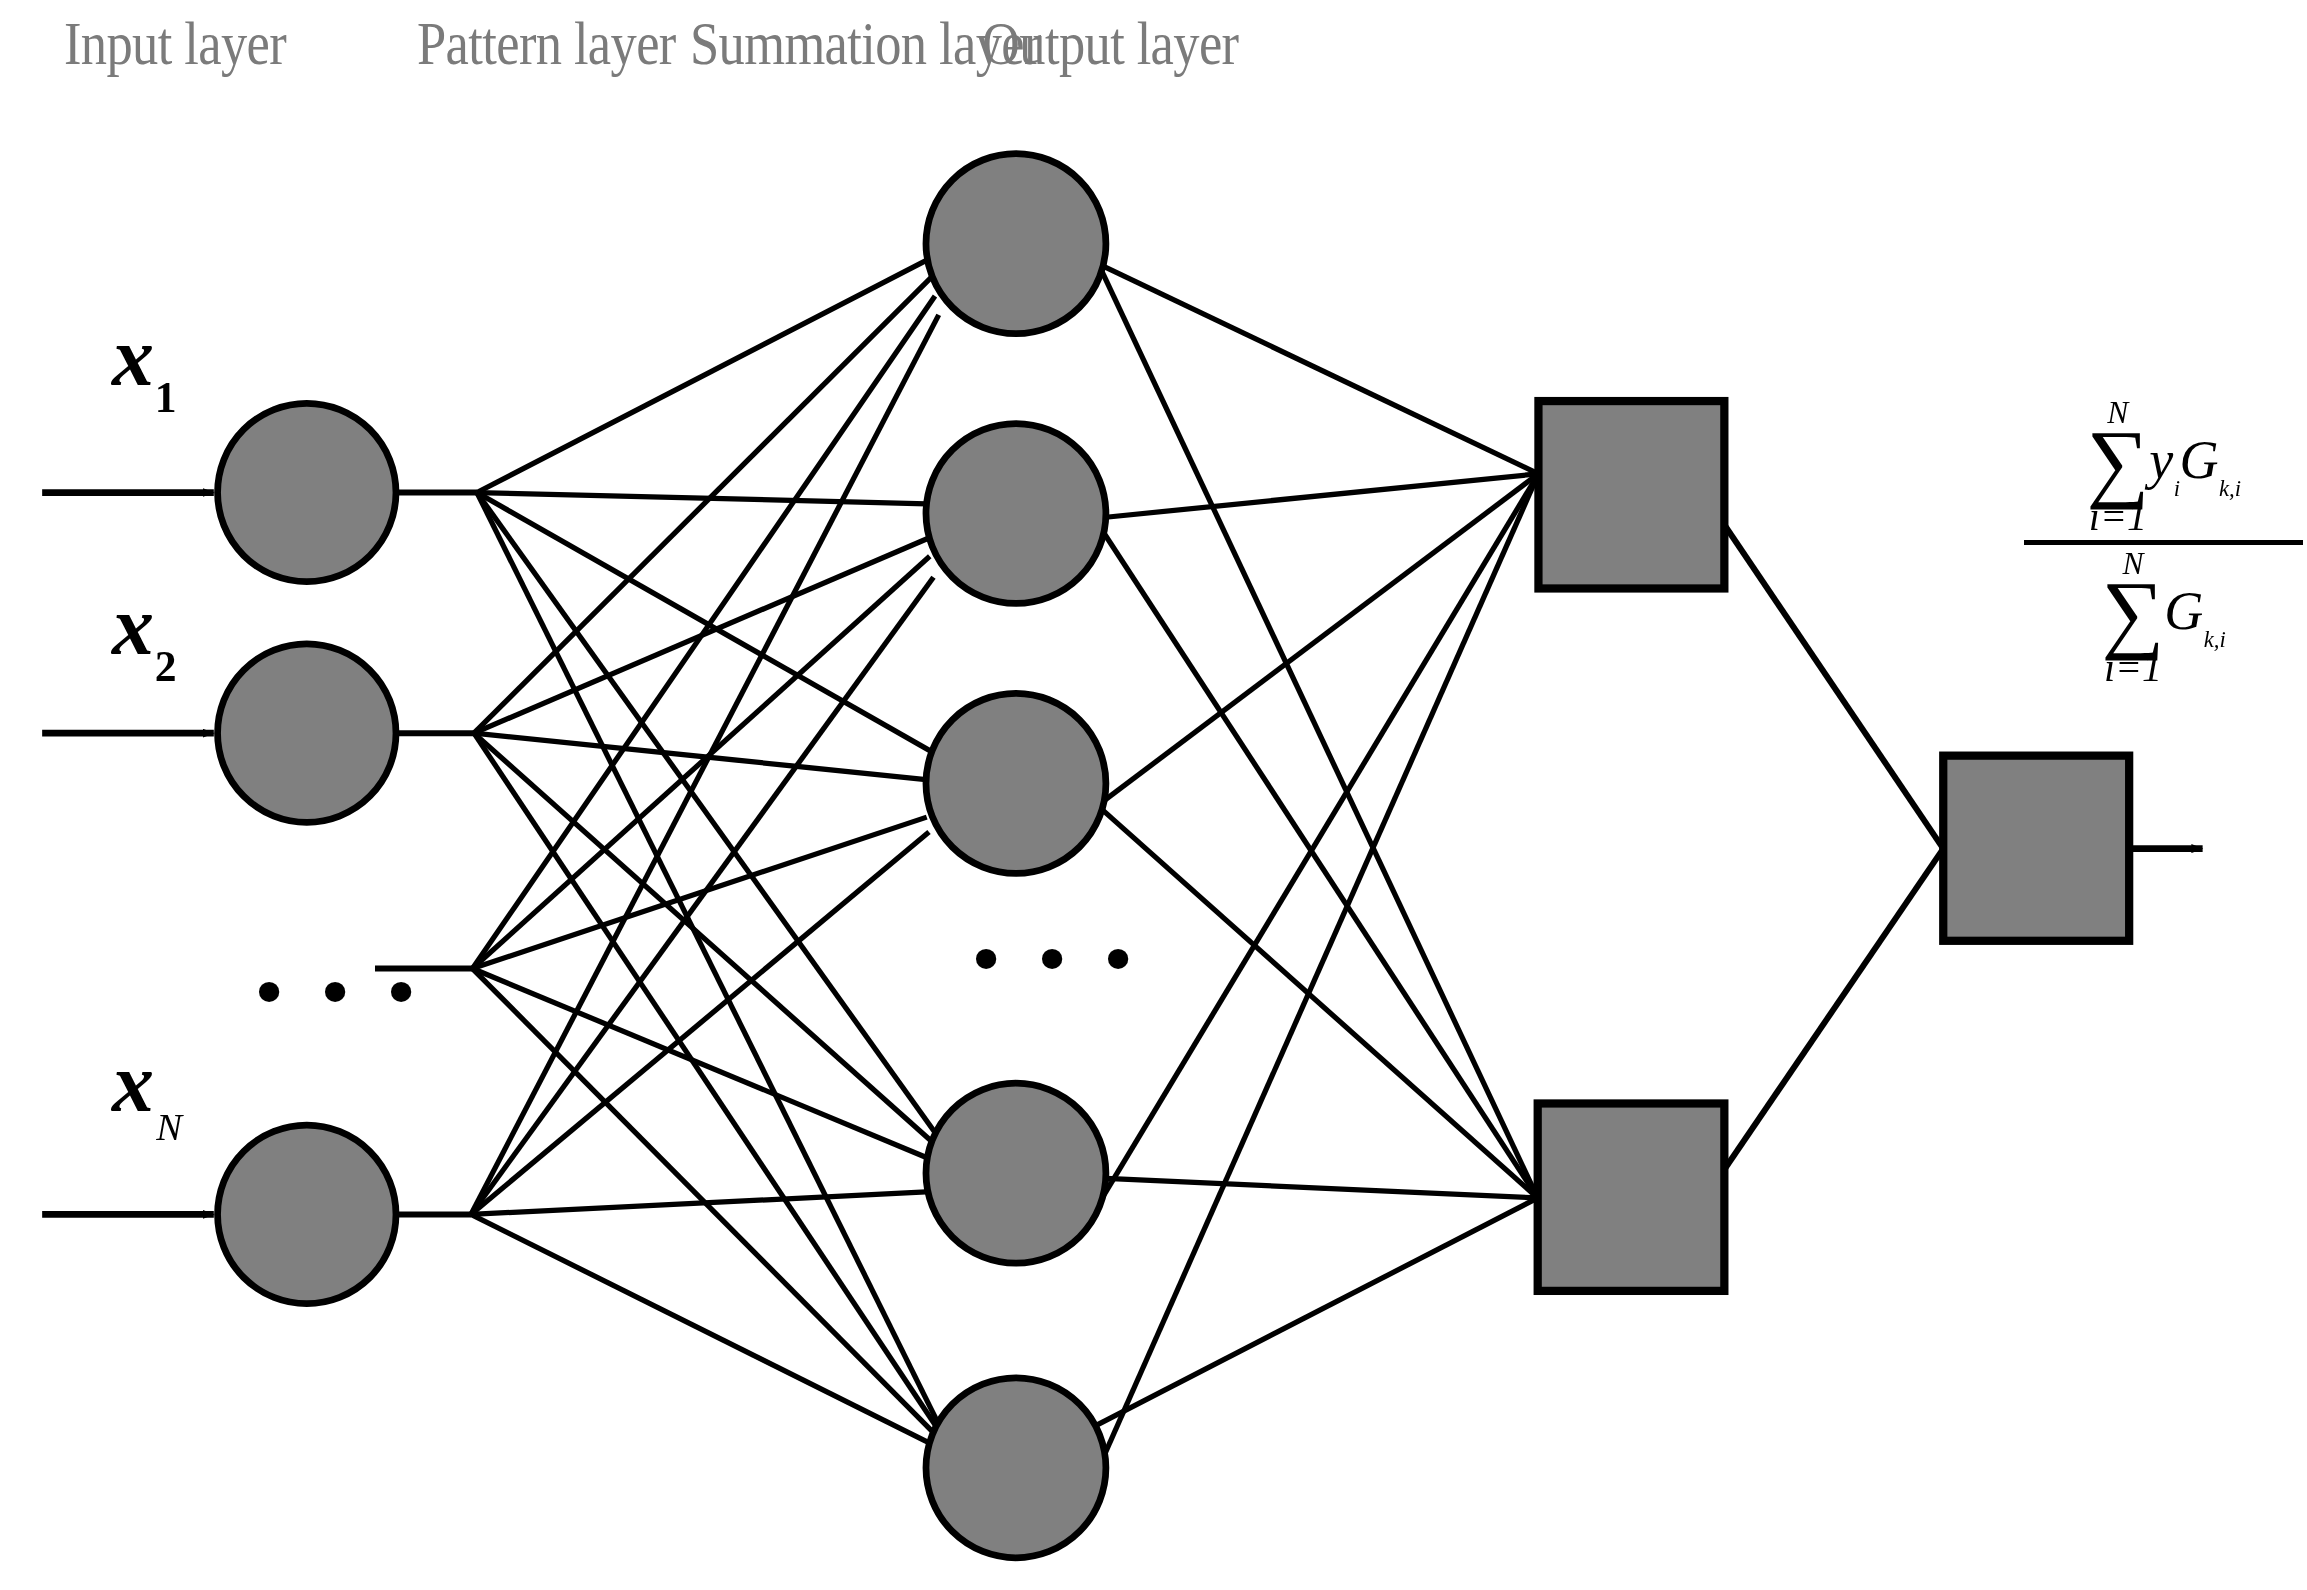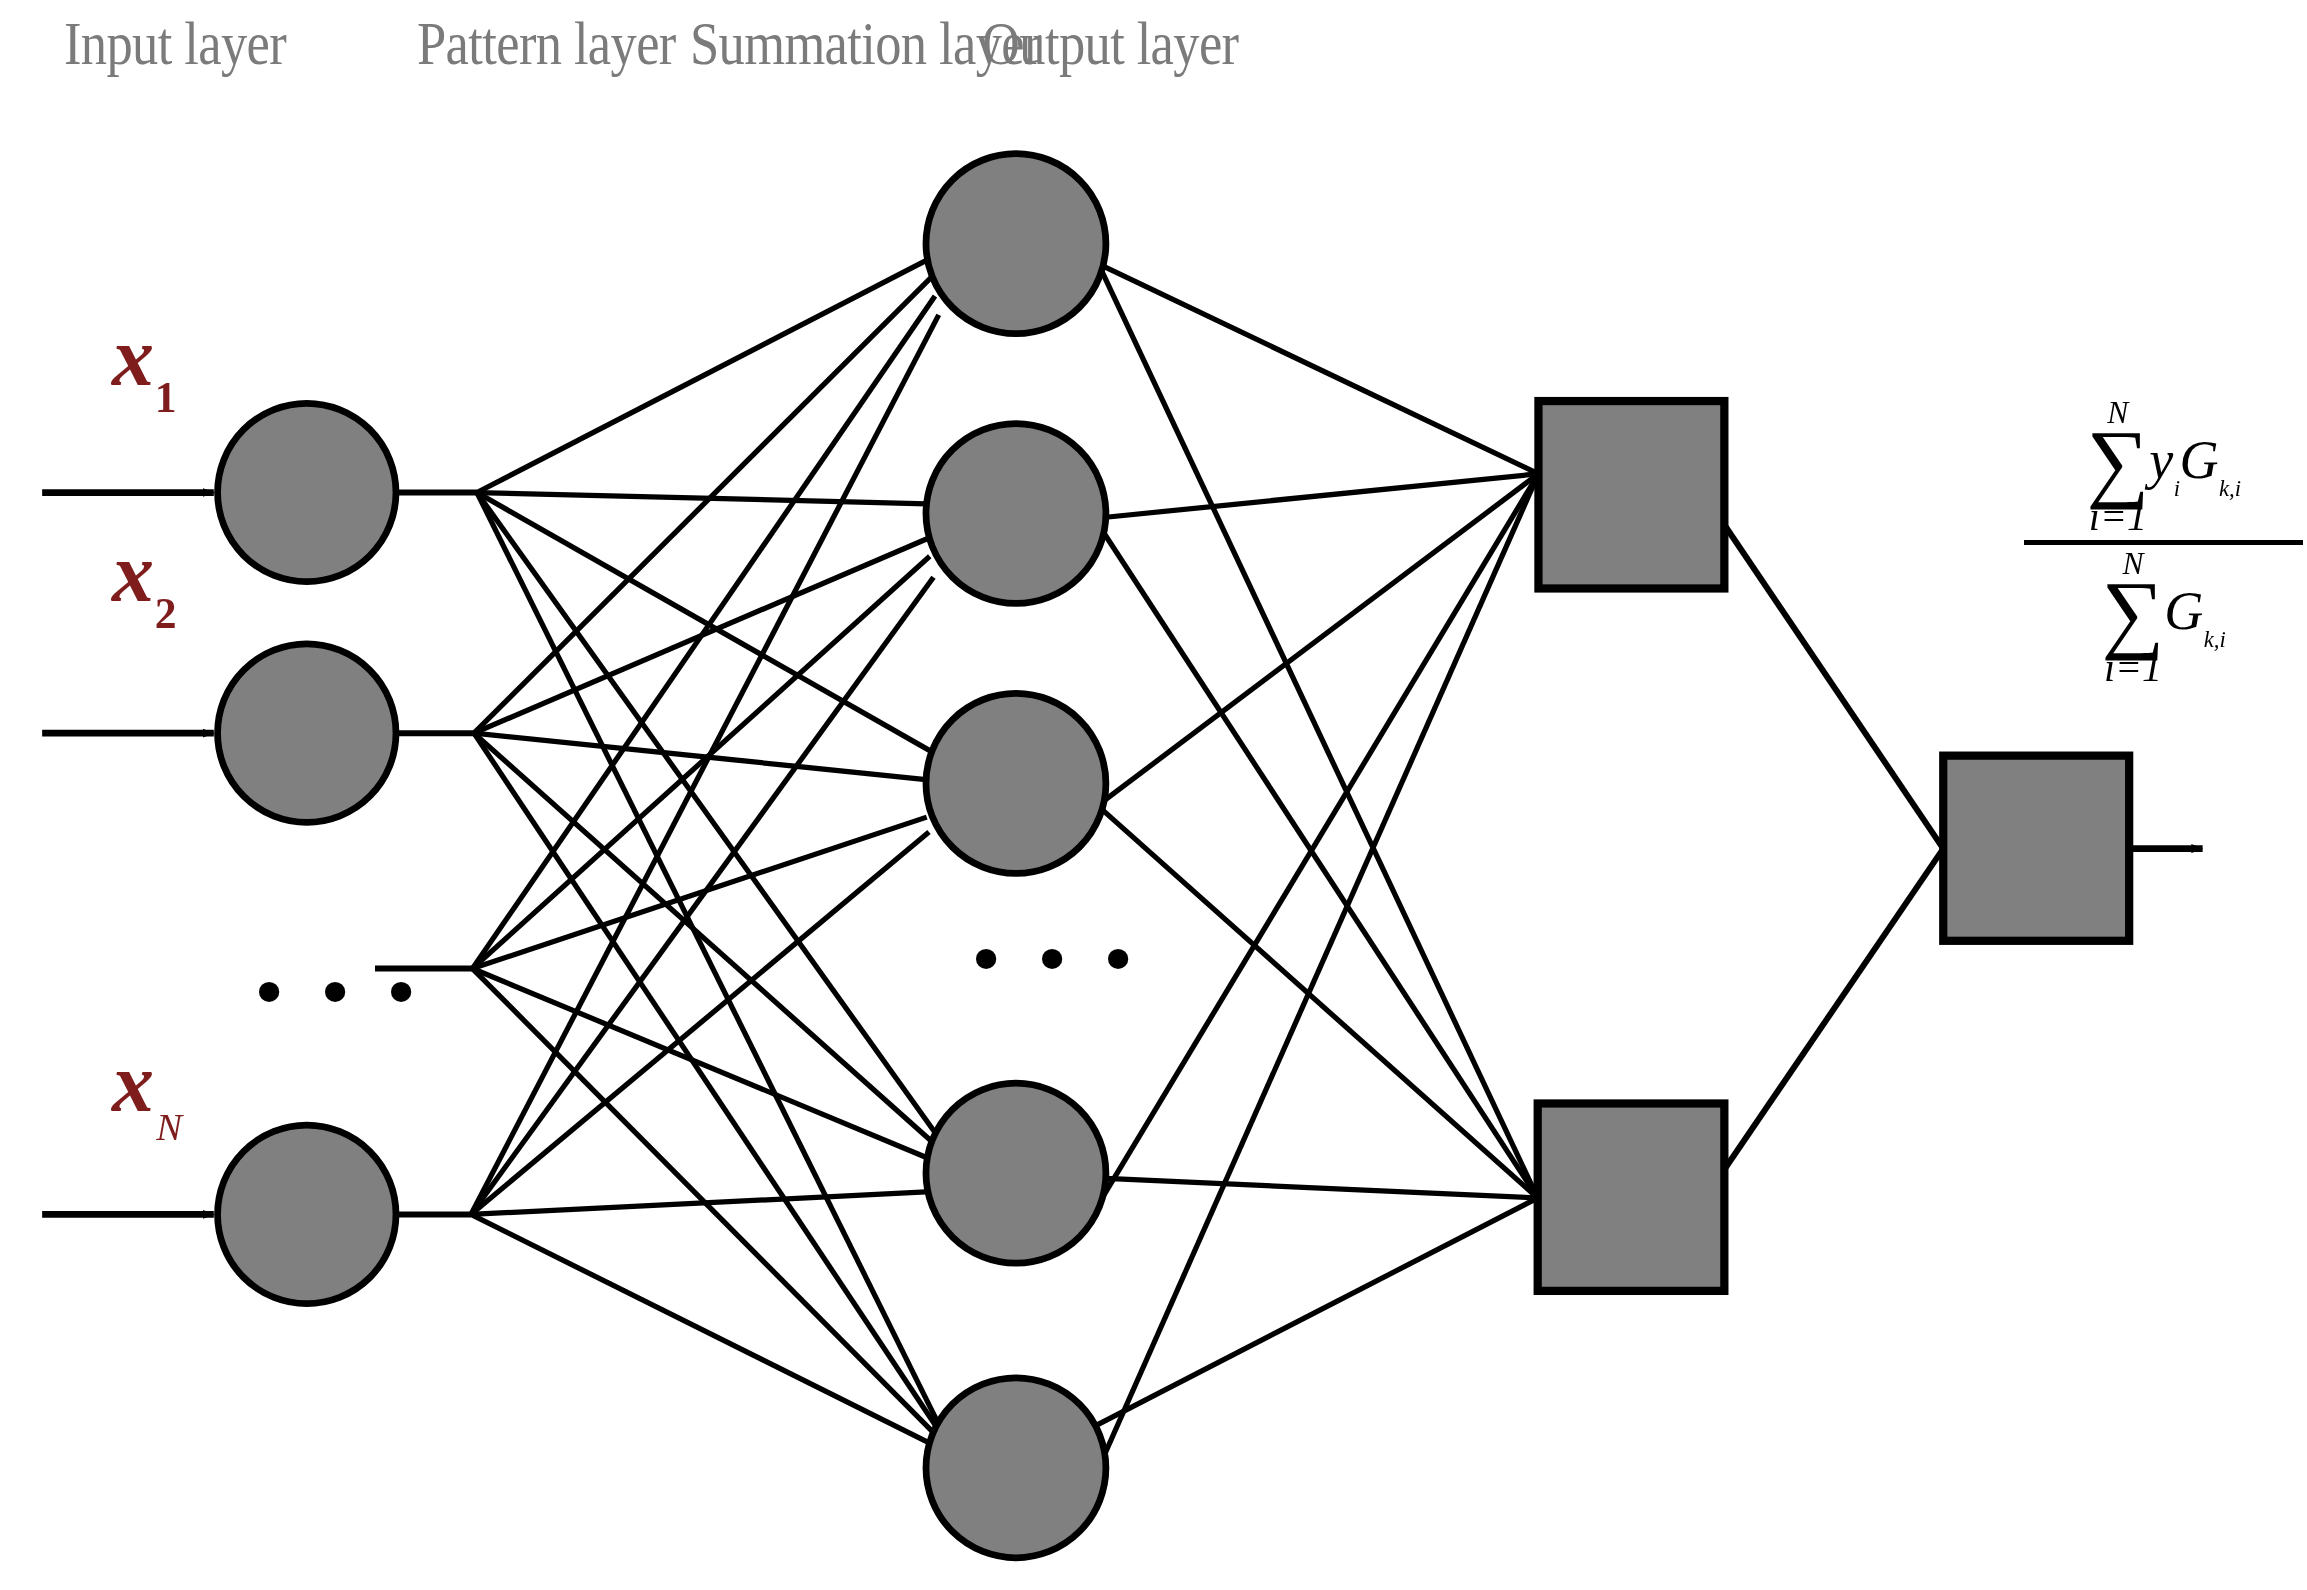"x1" .input-label { color: #7f1d1d -> #000000 }
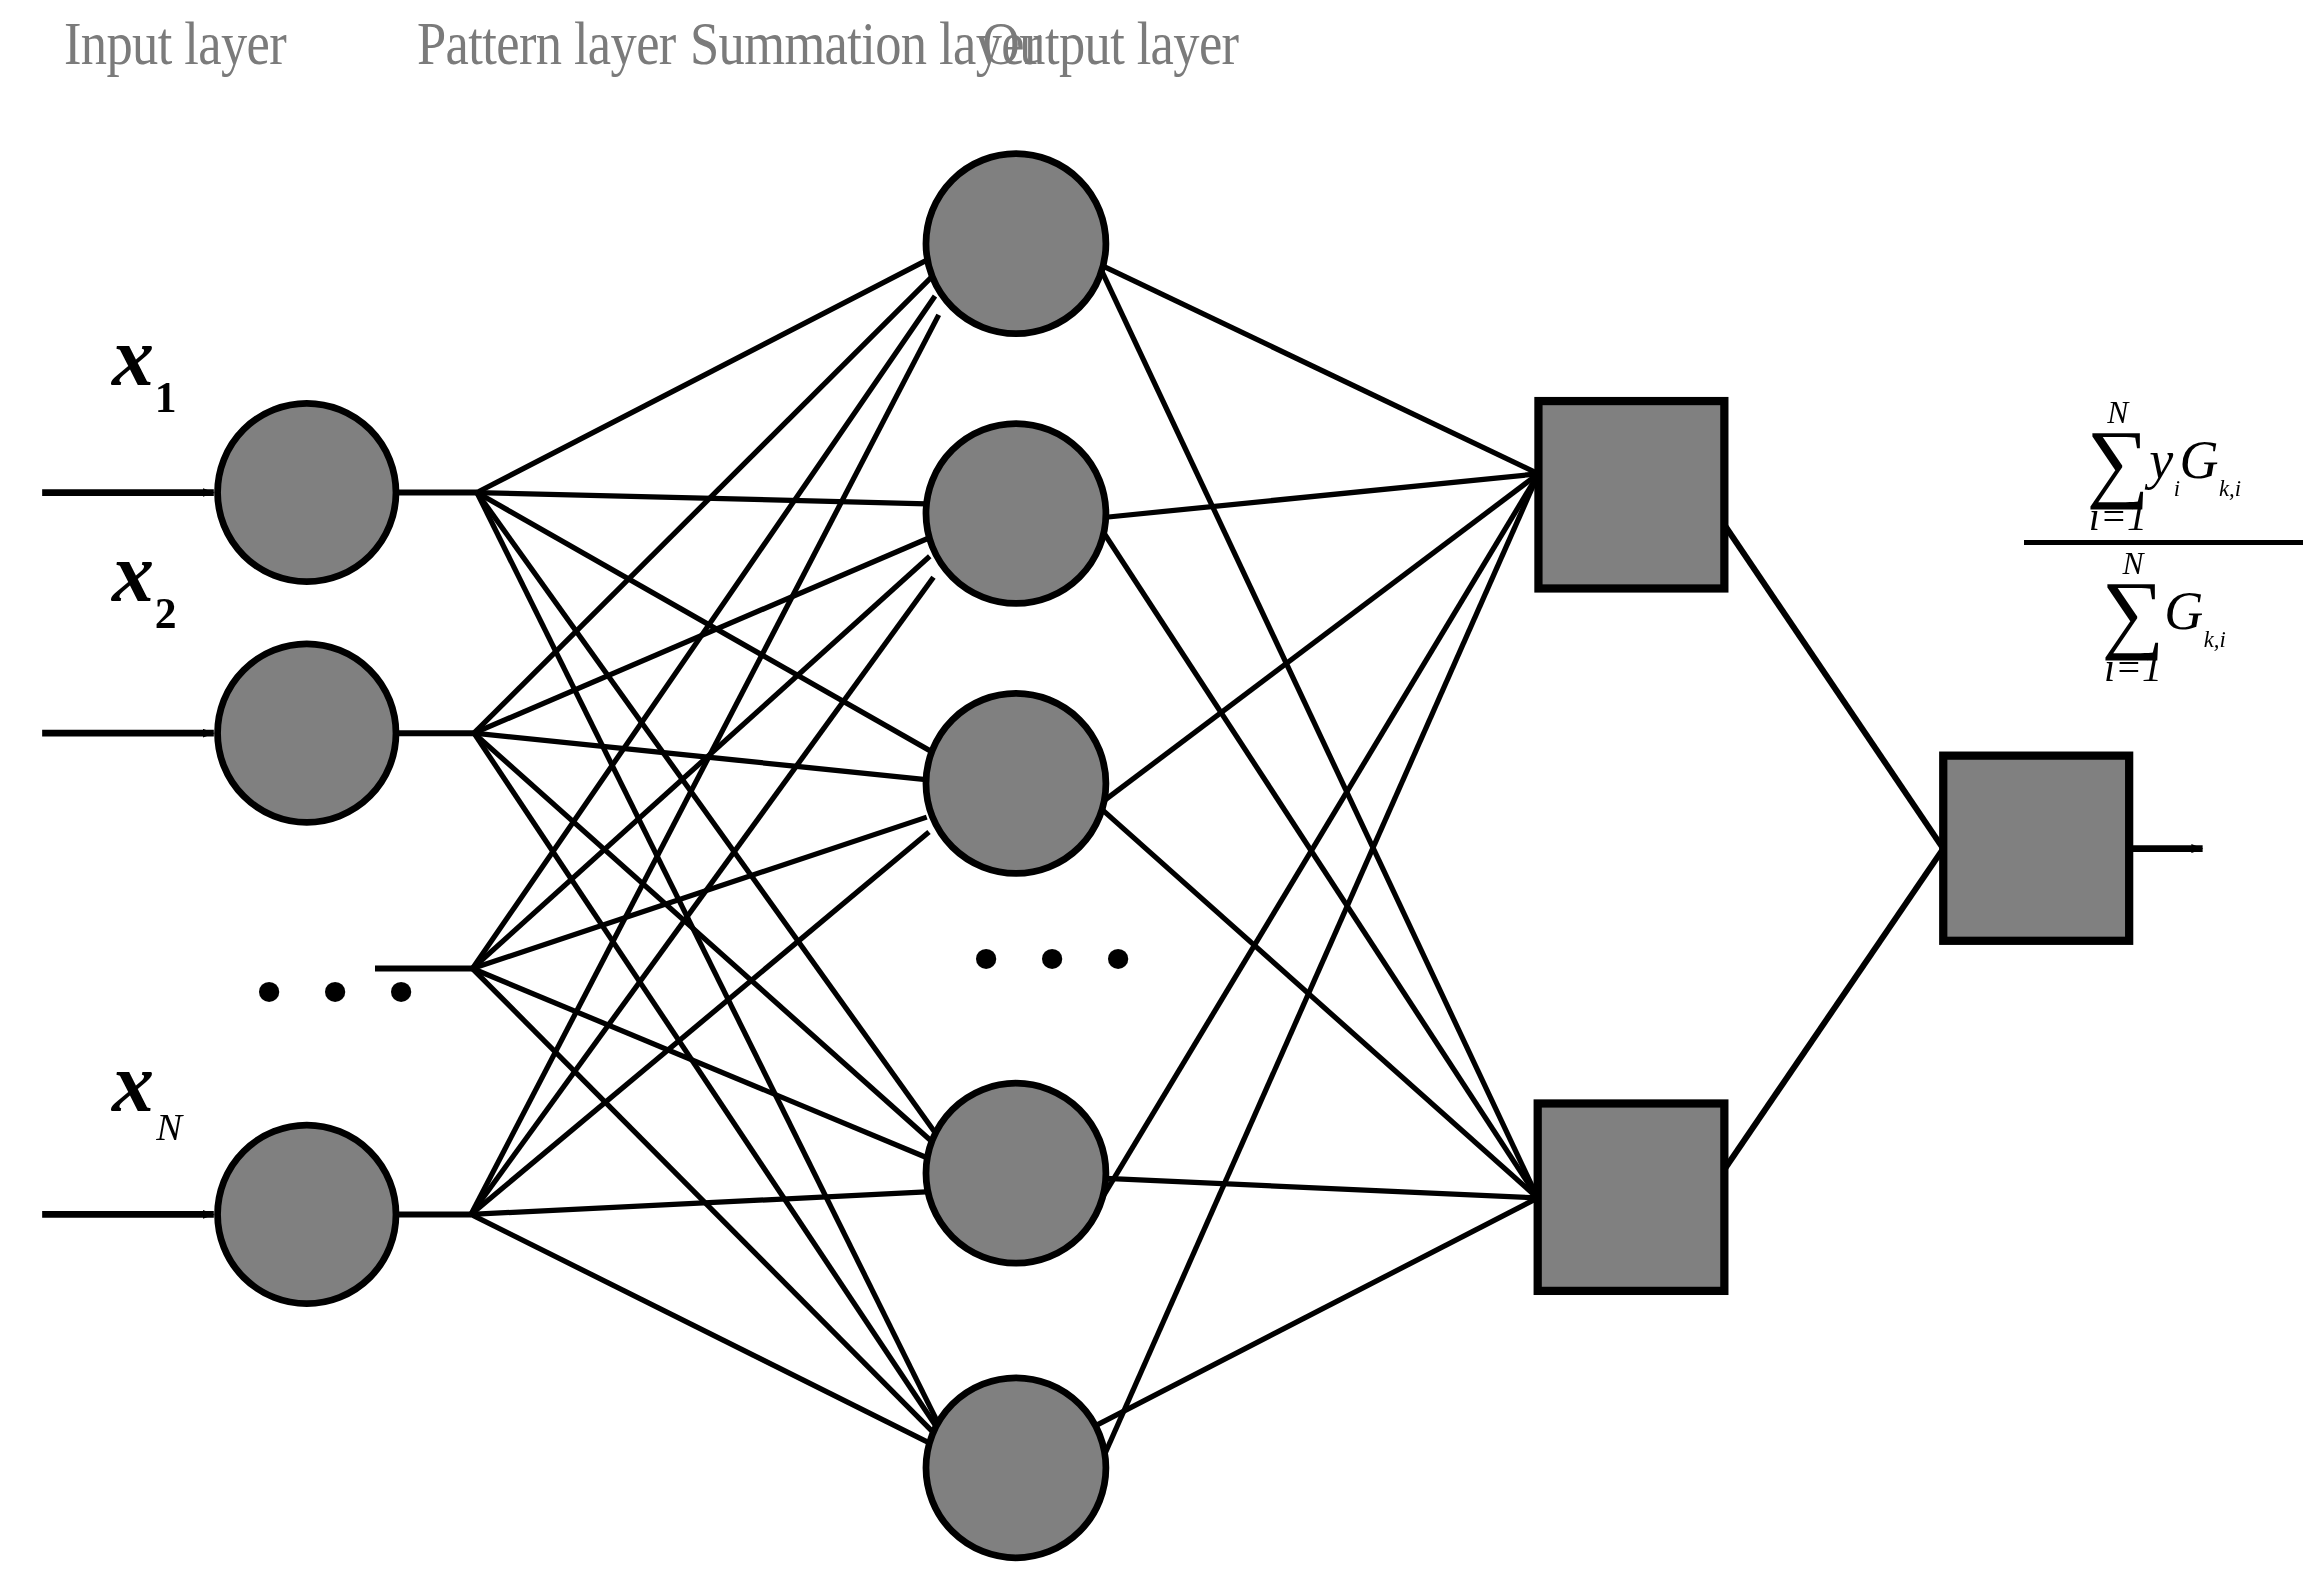"x2" div.input-label { top: 531px -> 584px }
